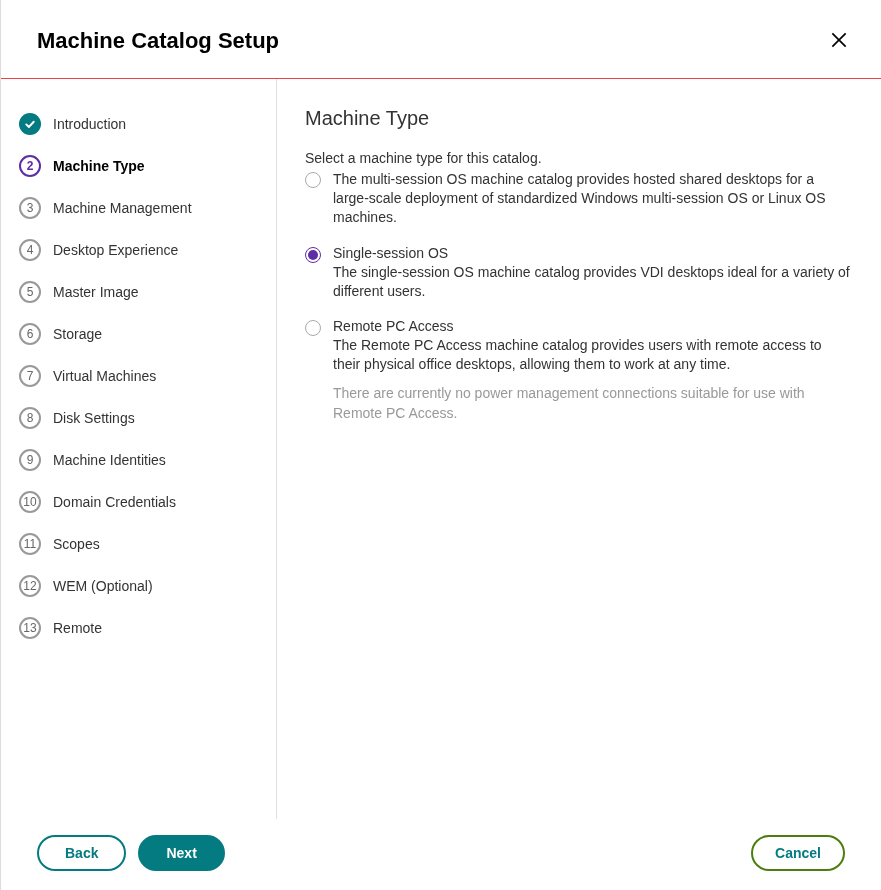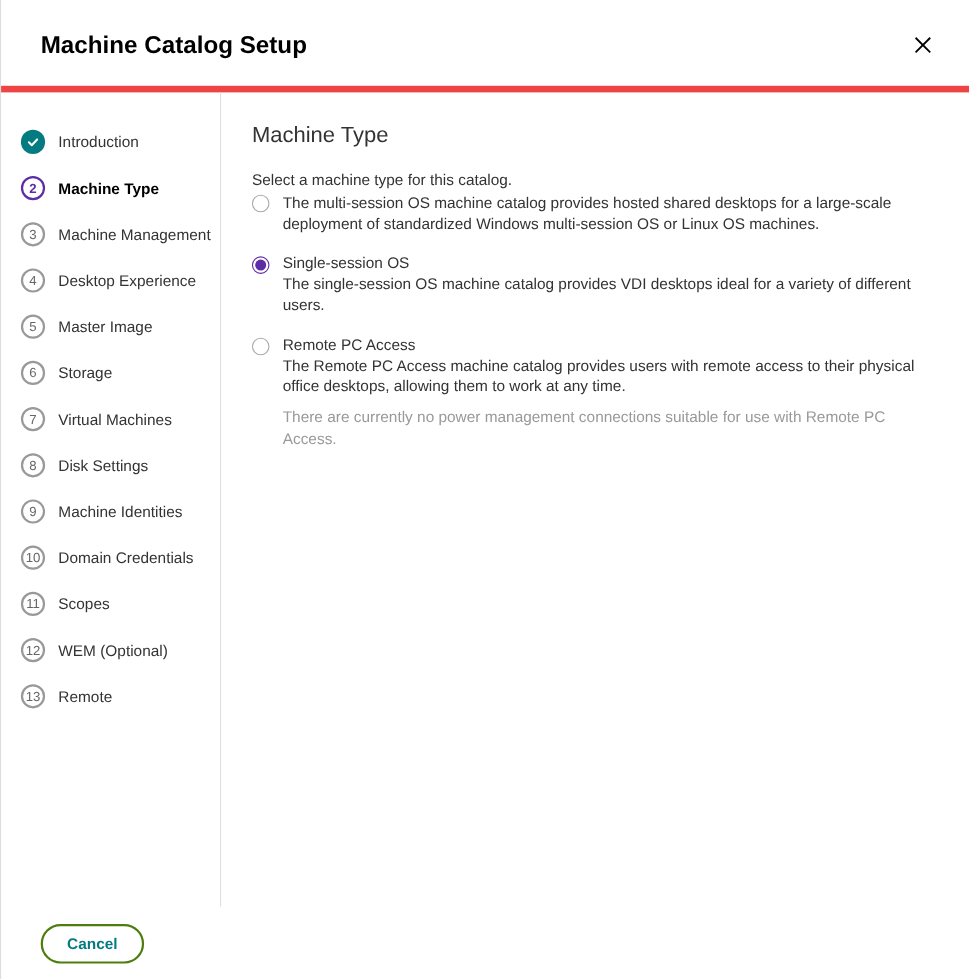"Machine Catalog Setup" .header { align-items: flex-end -> center; border-bottom: 6px solid #ef4444 -> 1px solid #ef4444 }
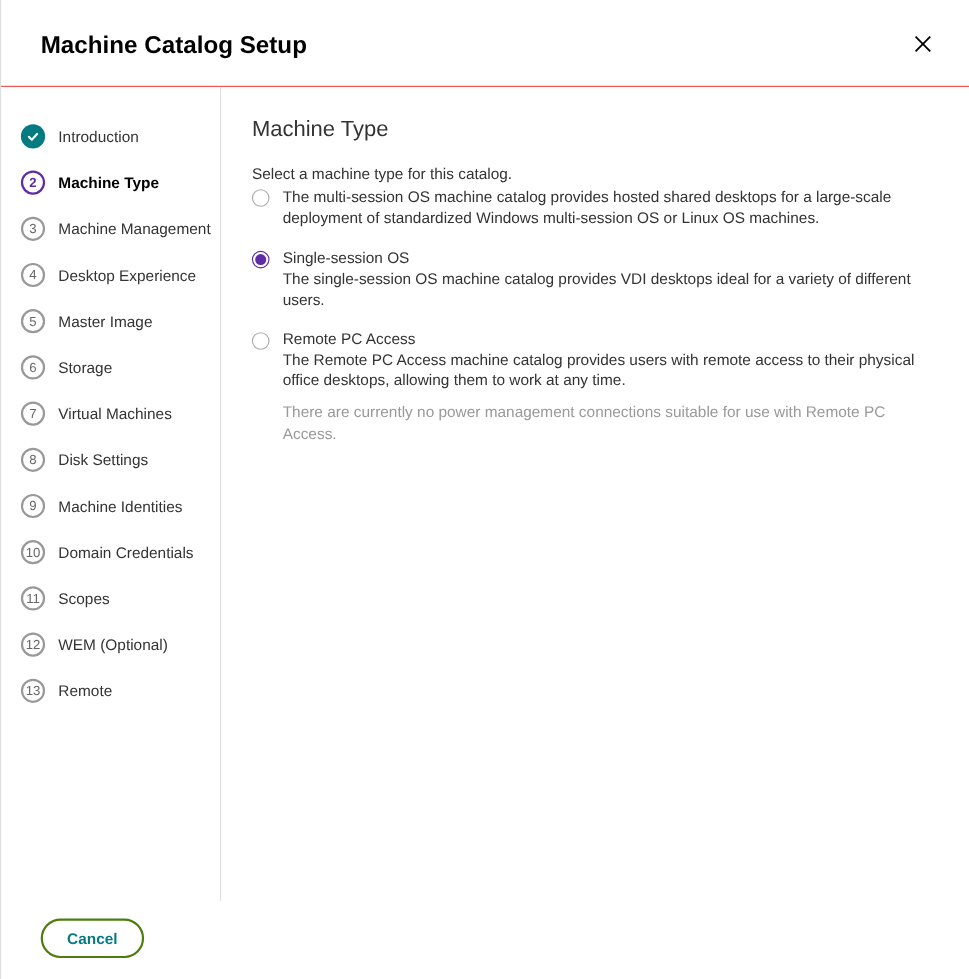"Introduction" .sidebar { width: 200px -> 276px }
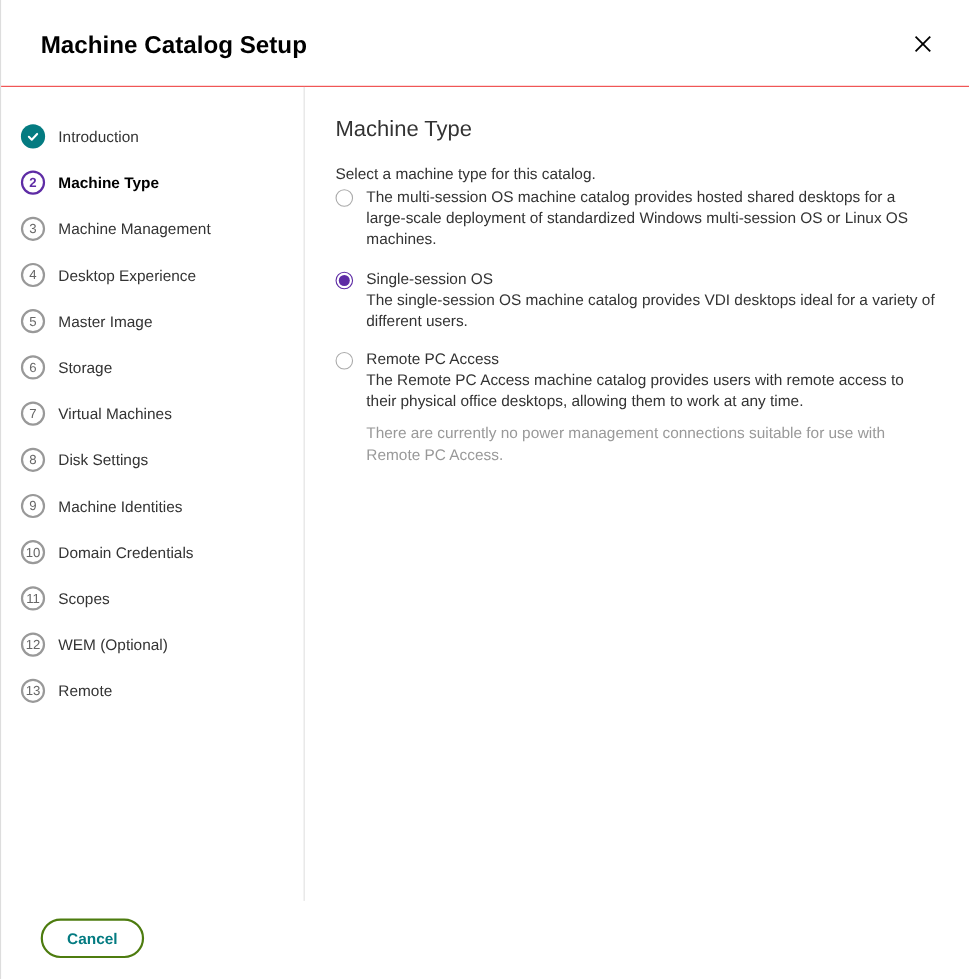"Back" div.footer-left { html: none -> <div> <button>Back</button> <button>Next</button> </div> }
